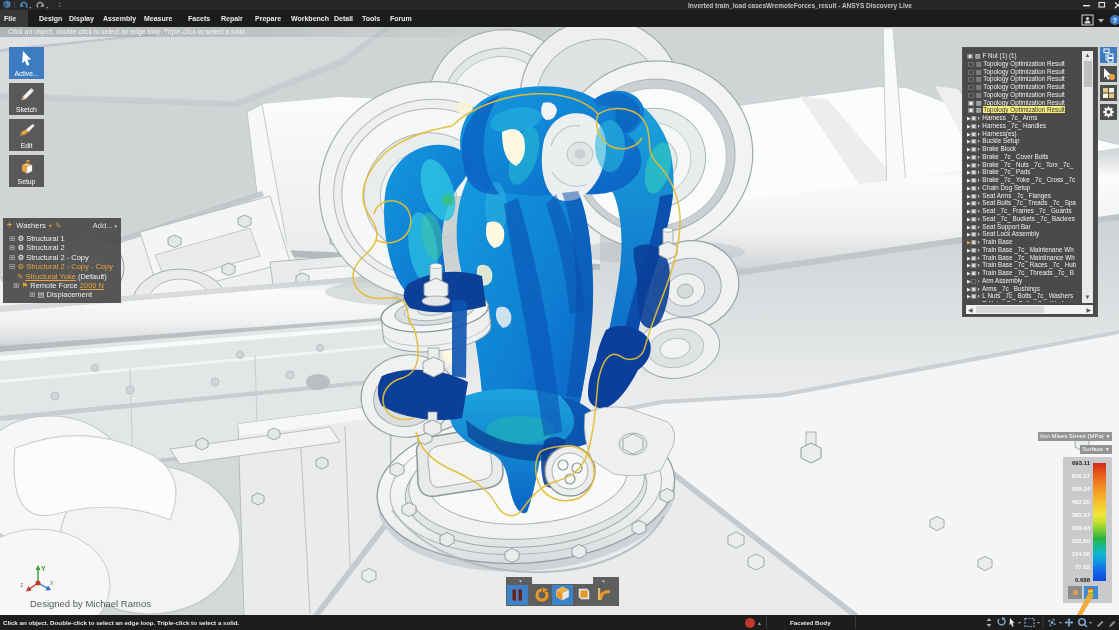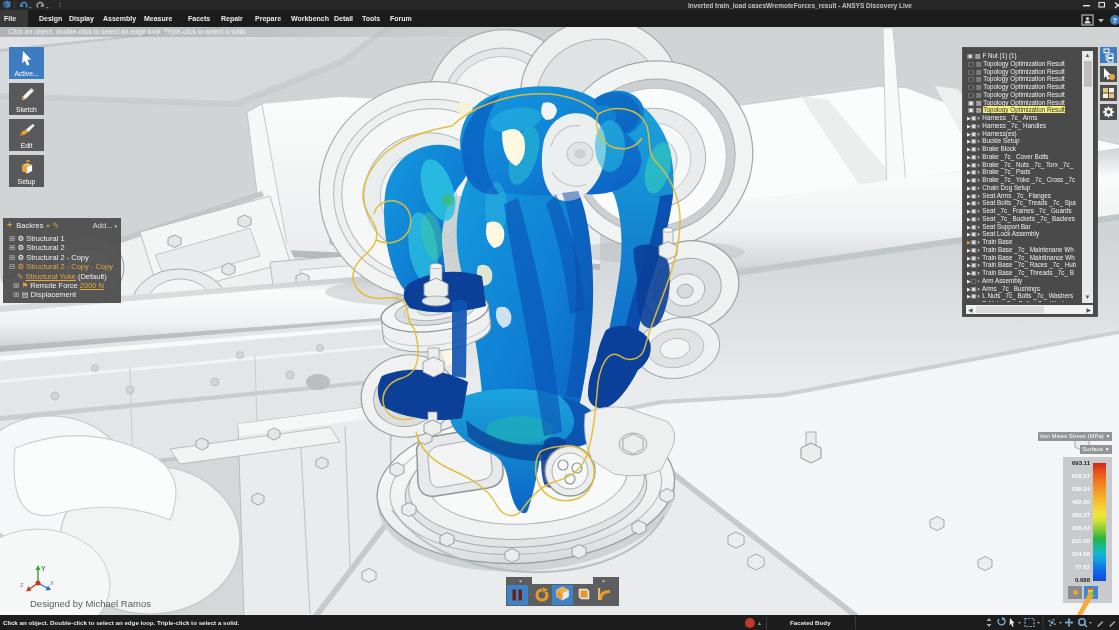"Backres" span { text: Backres -> Washers }
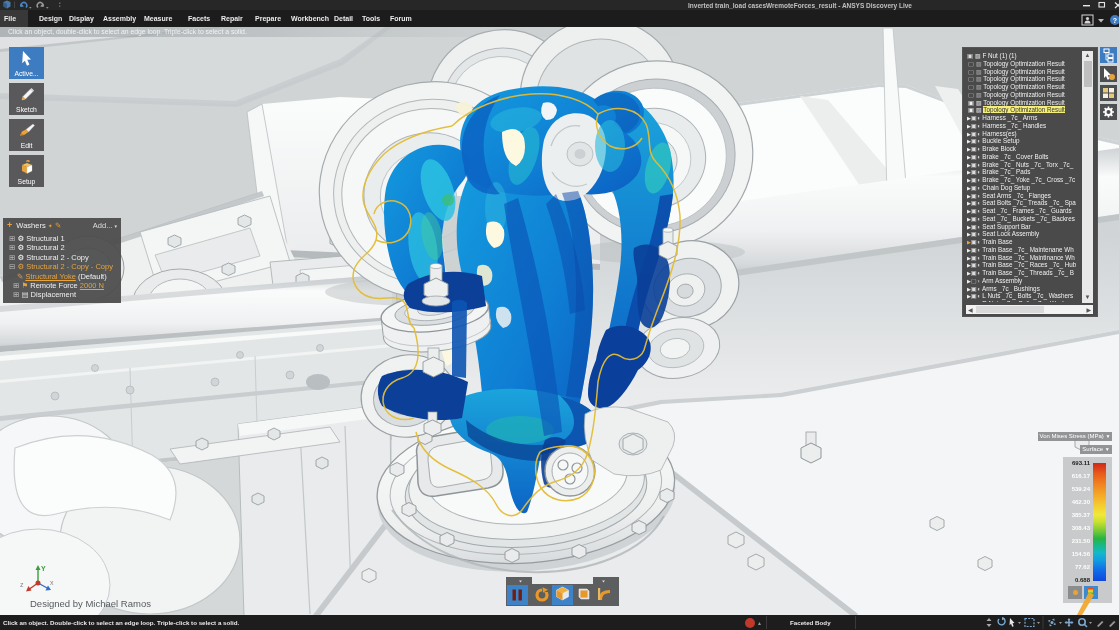"⊞ ▤ Displacement" div.srow { margin-left: none -> 16px }
